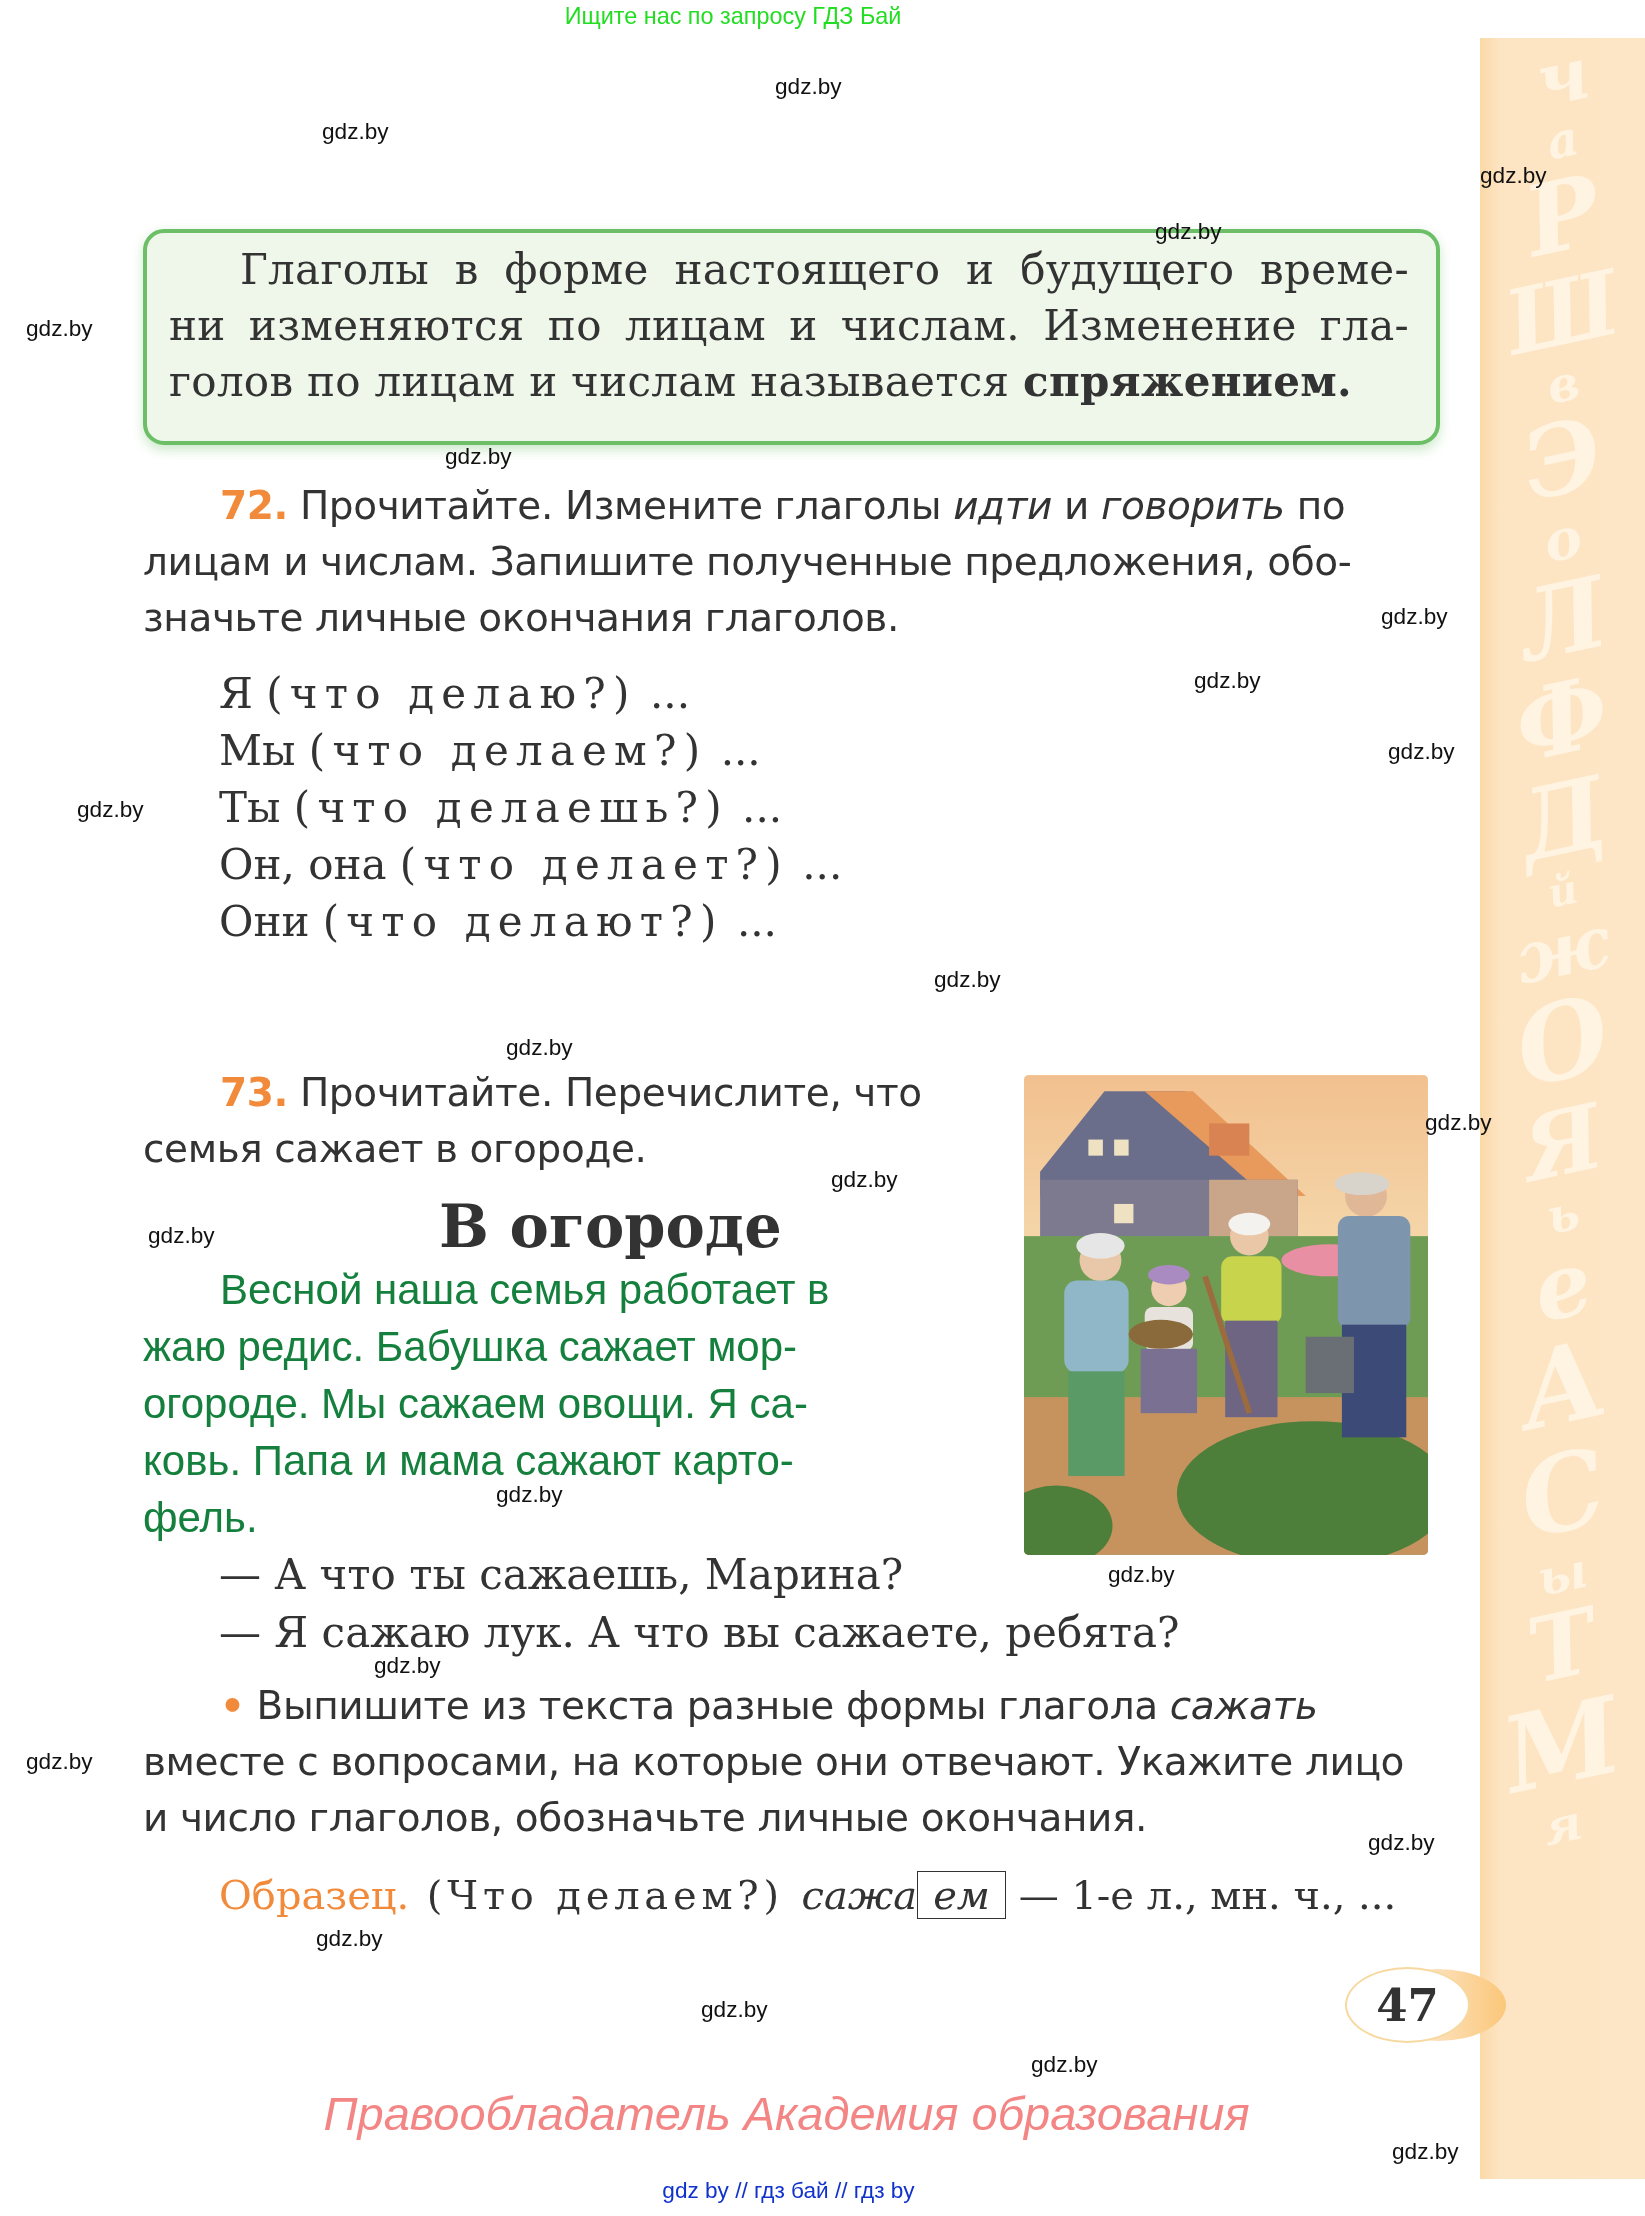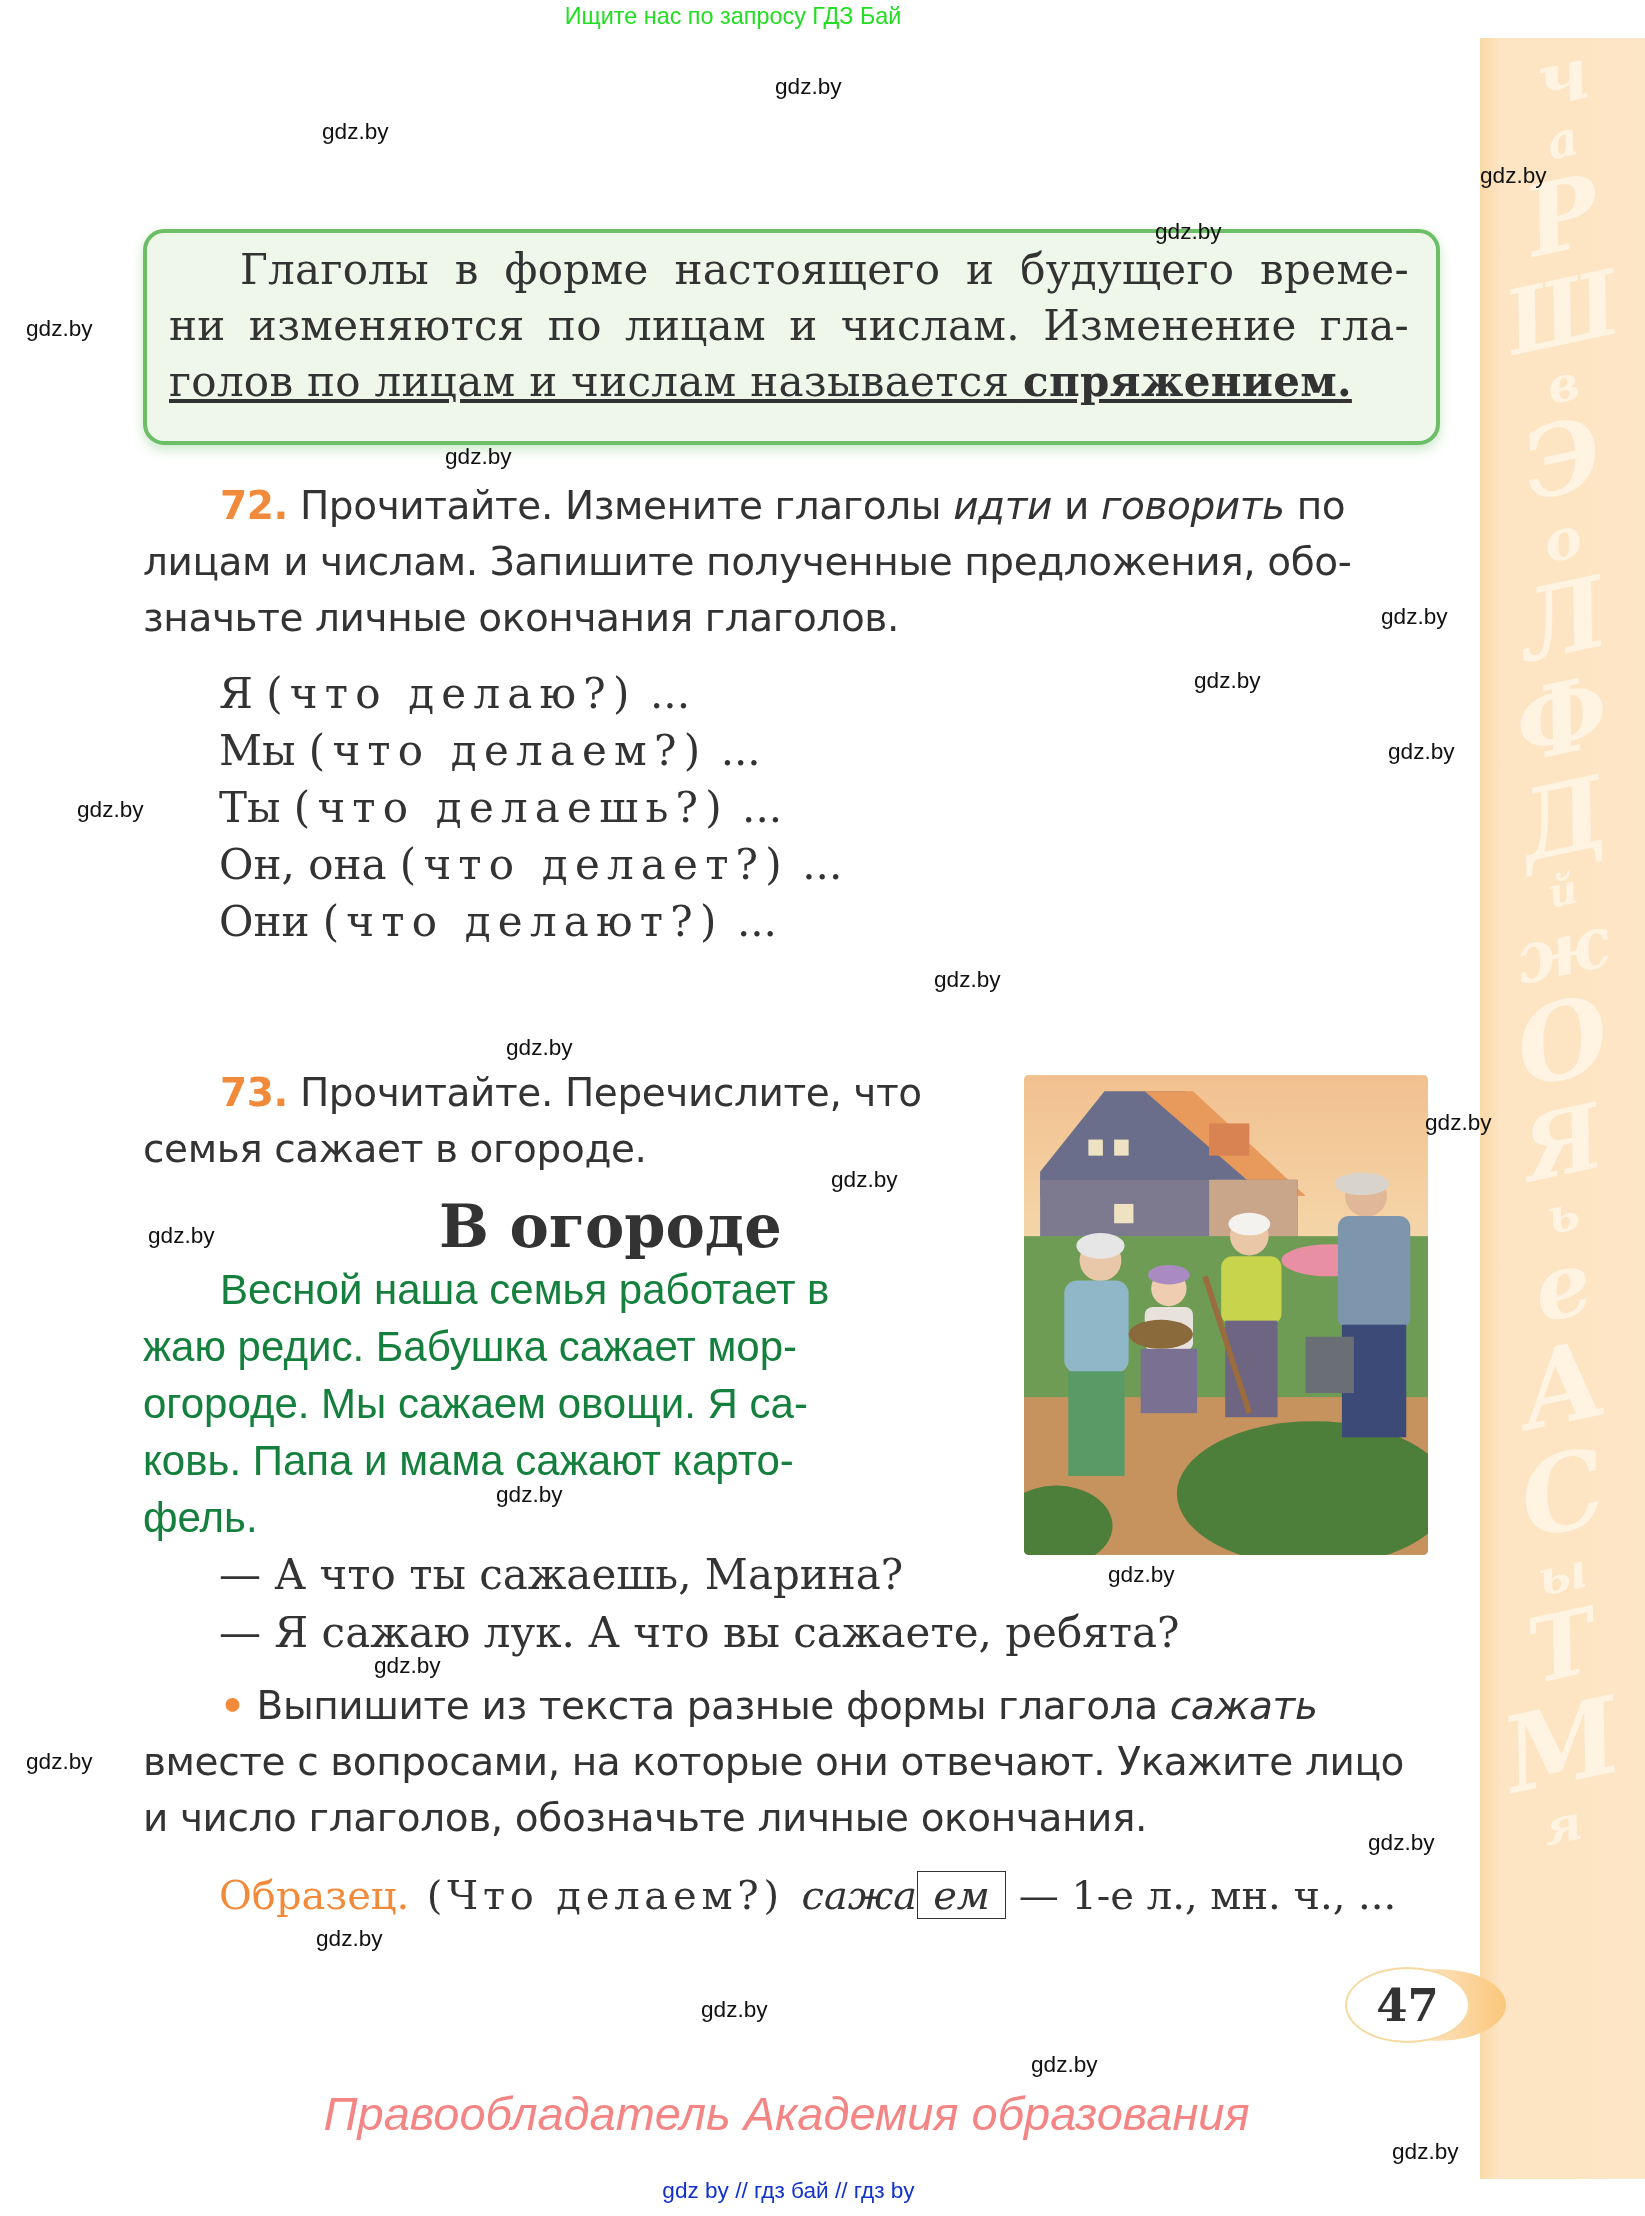"голов по лицам и числам" span.rule-line { text-decoration: underline -> none }
